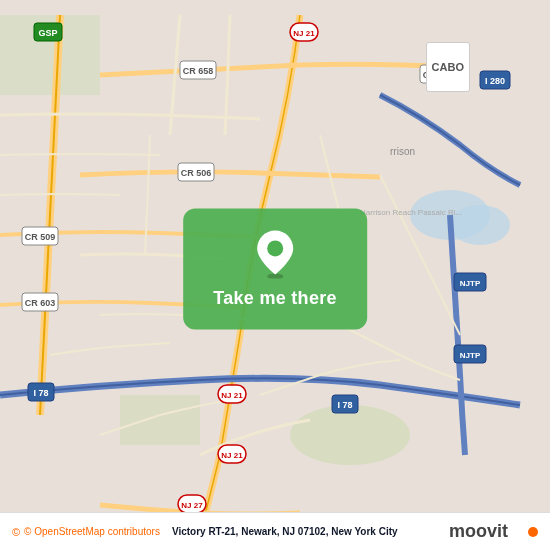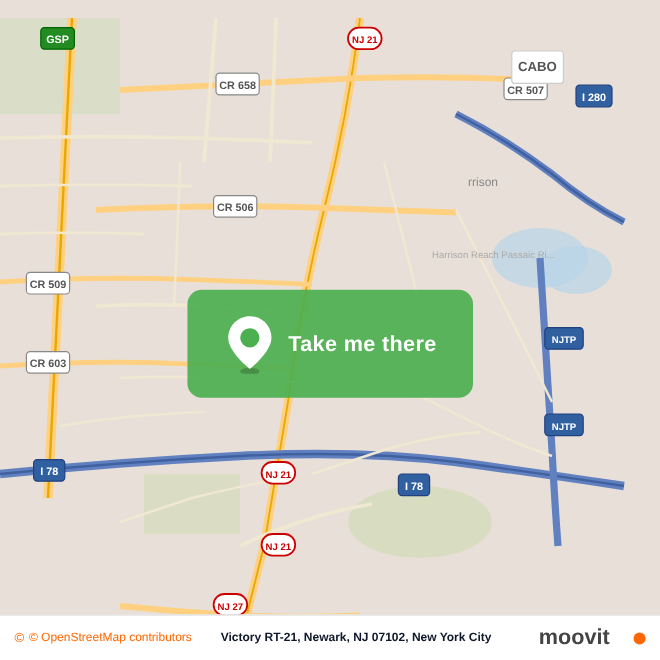"CABO" .cabo-label { padding: 7px 5px -> 18px 5px }
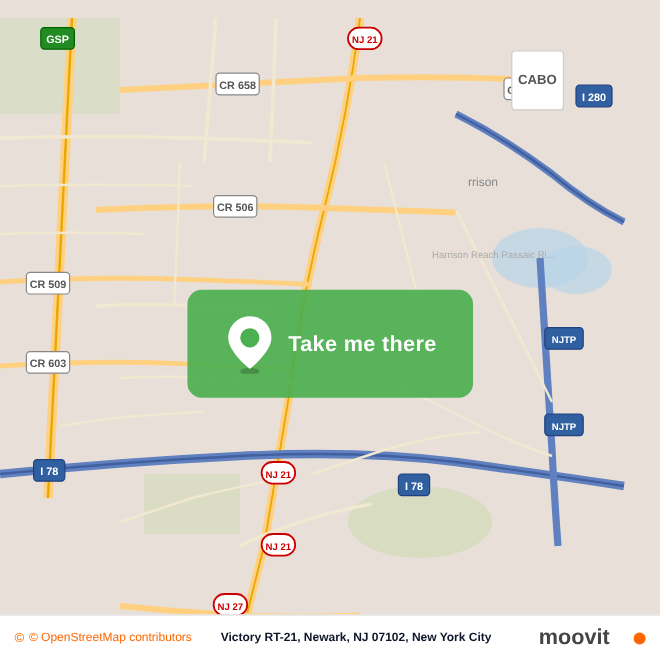"Take me there" .center-card { flex-direction: row -> column; margin-top: 16px -> none }
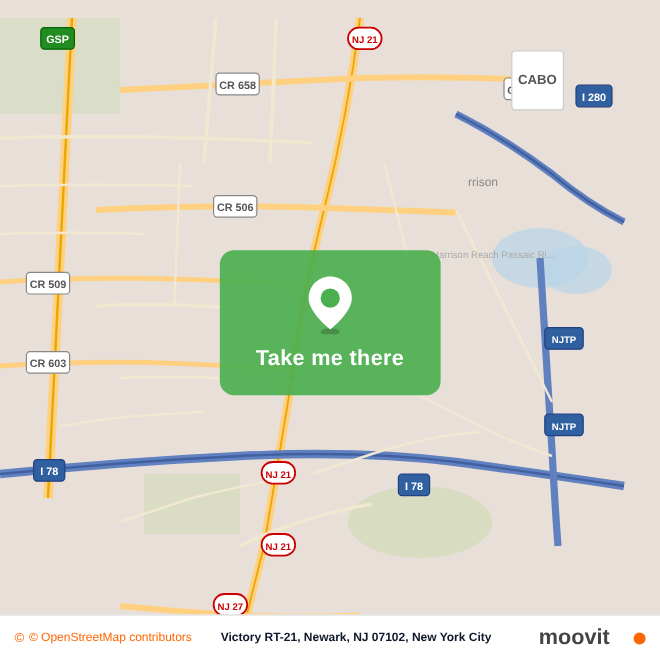"© OpenStreetMap contributors" span { margin-right: 14px -> 2px }
